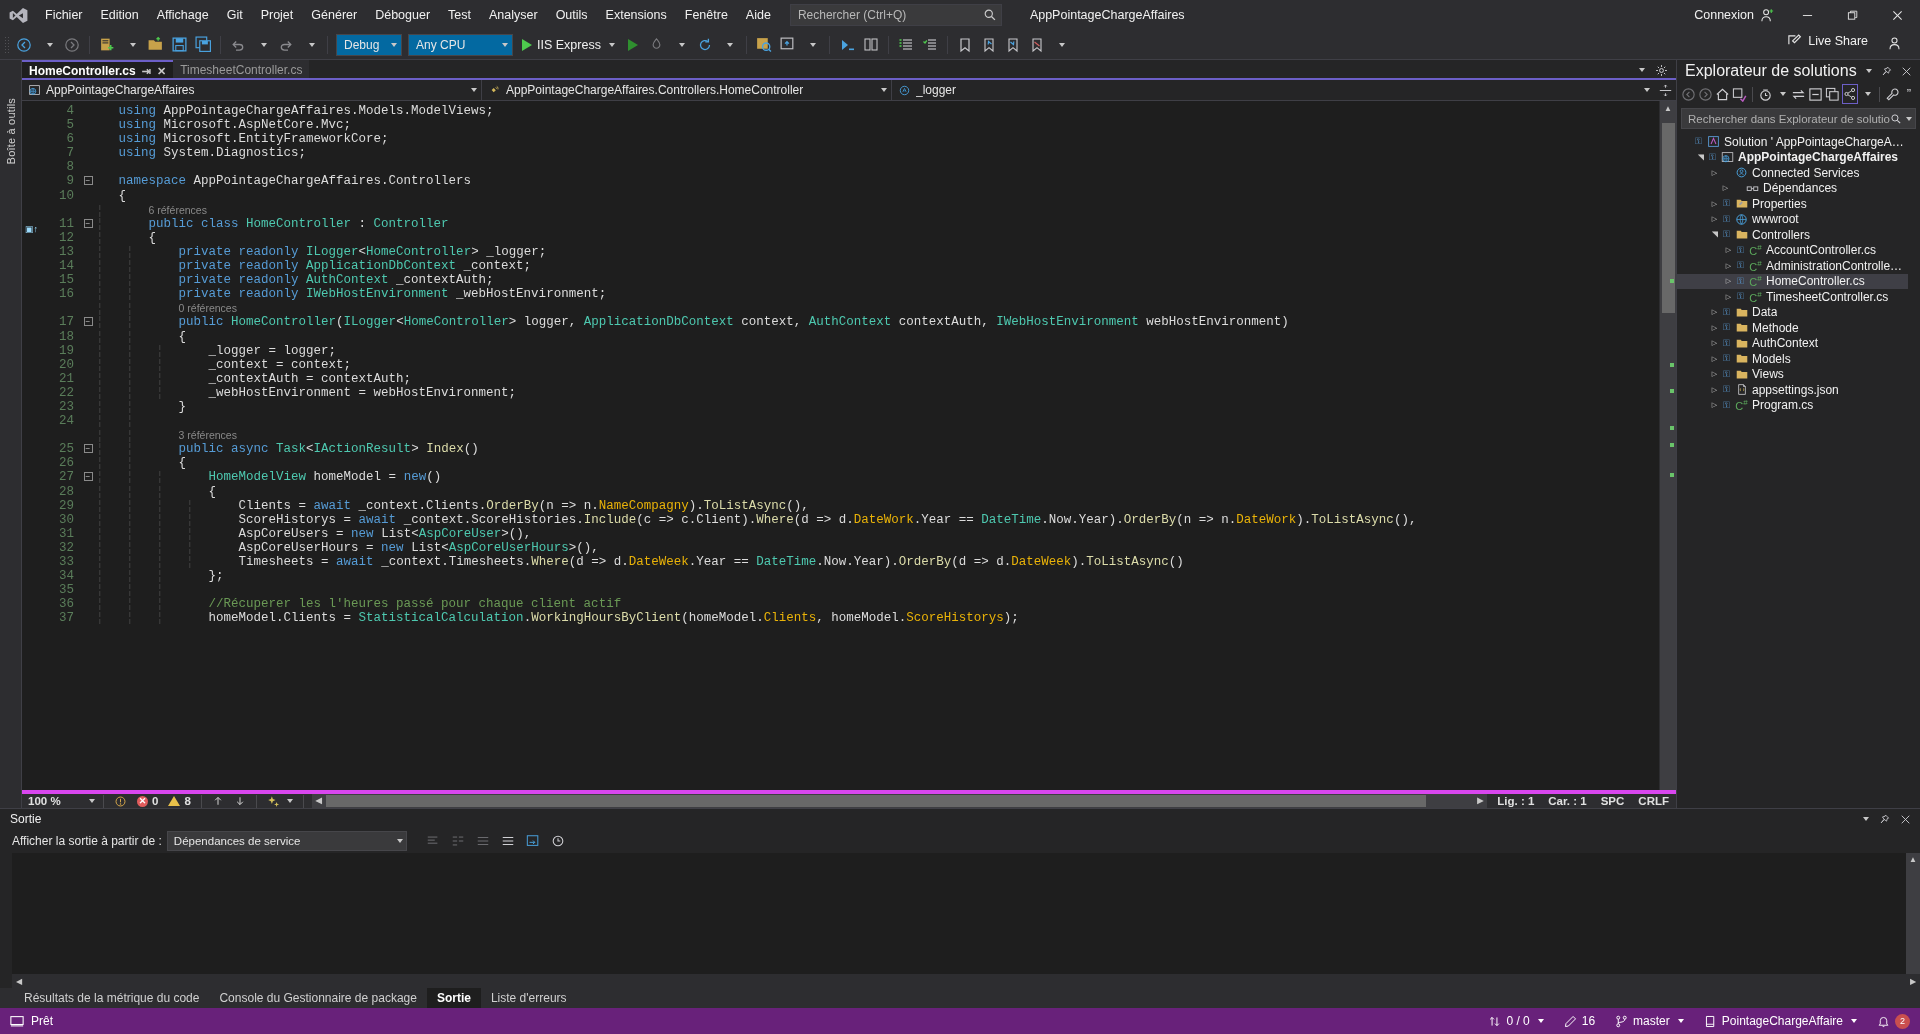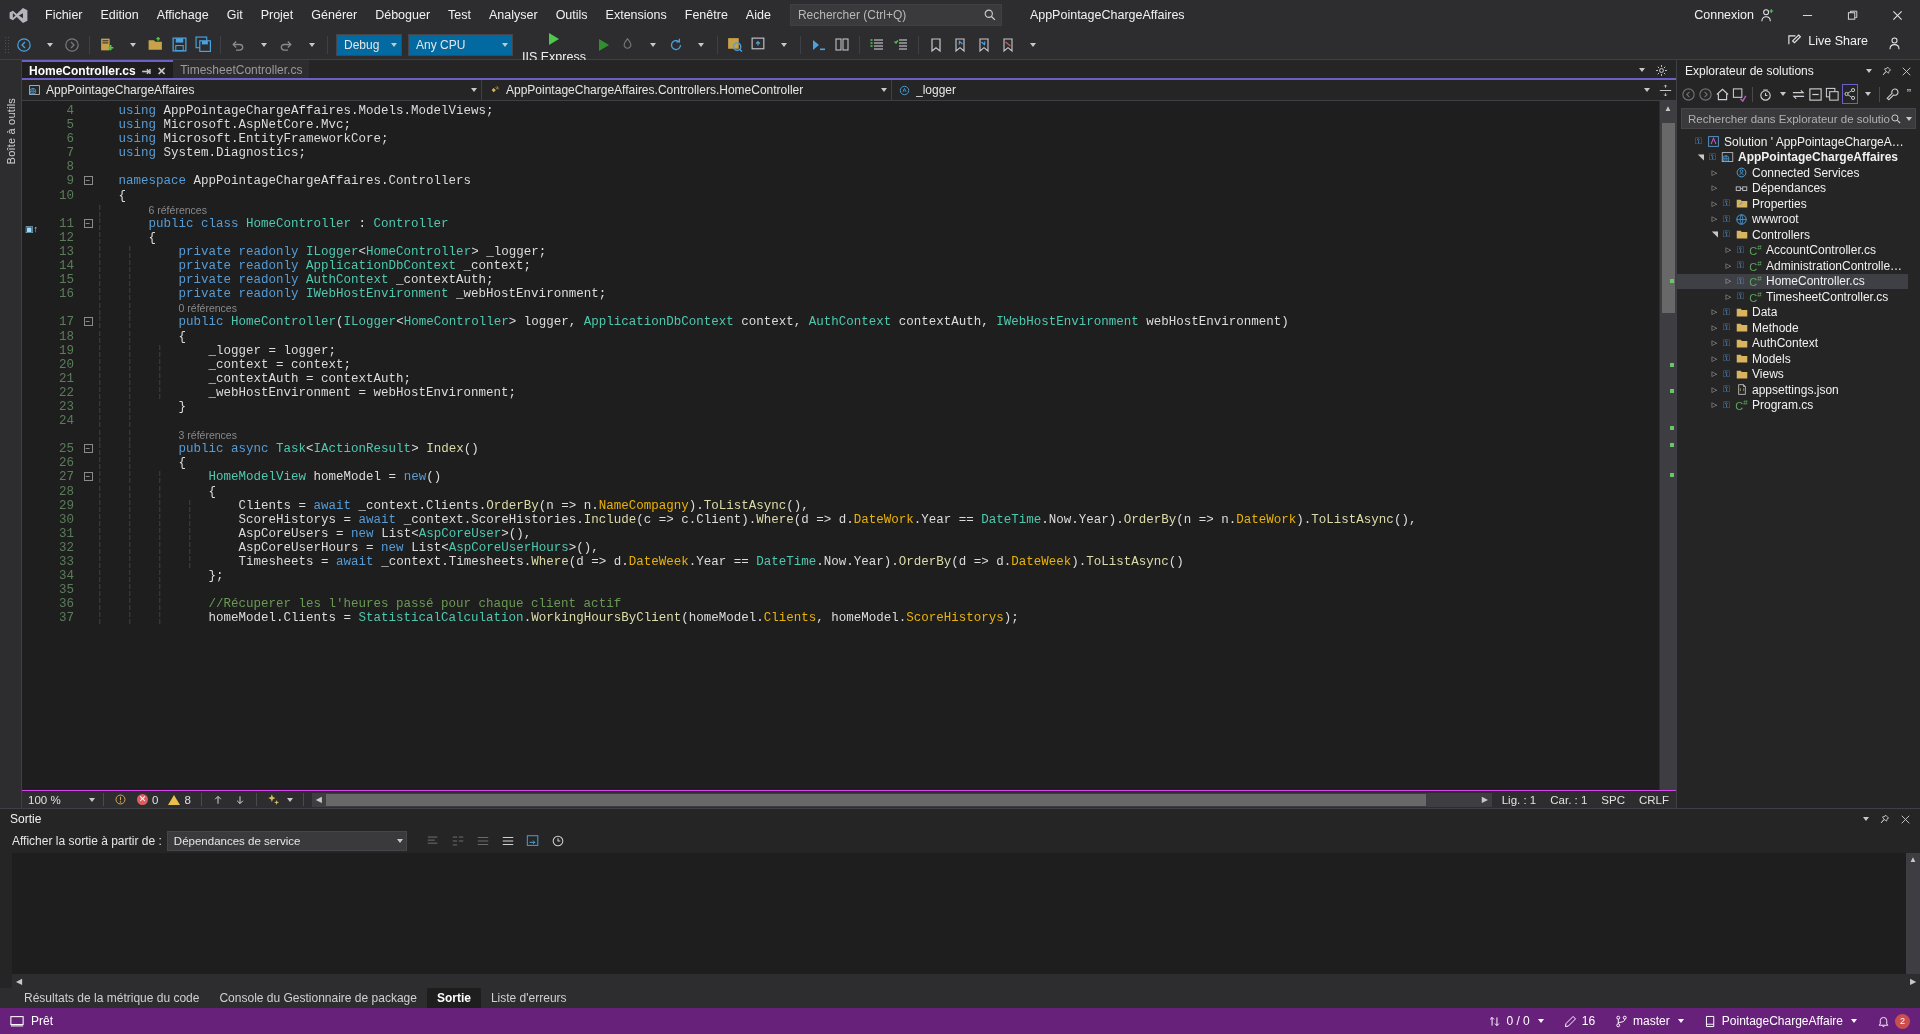"IIS Express" .run-btn { flex-direction: column -> none }
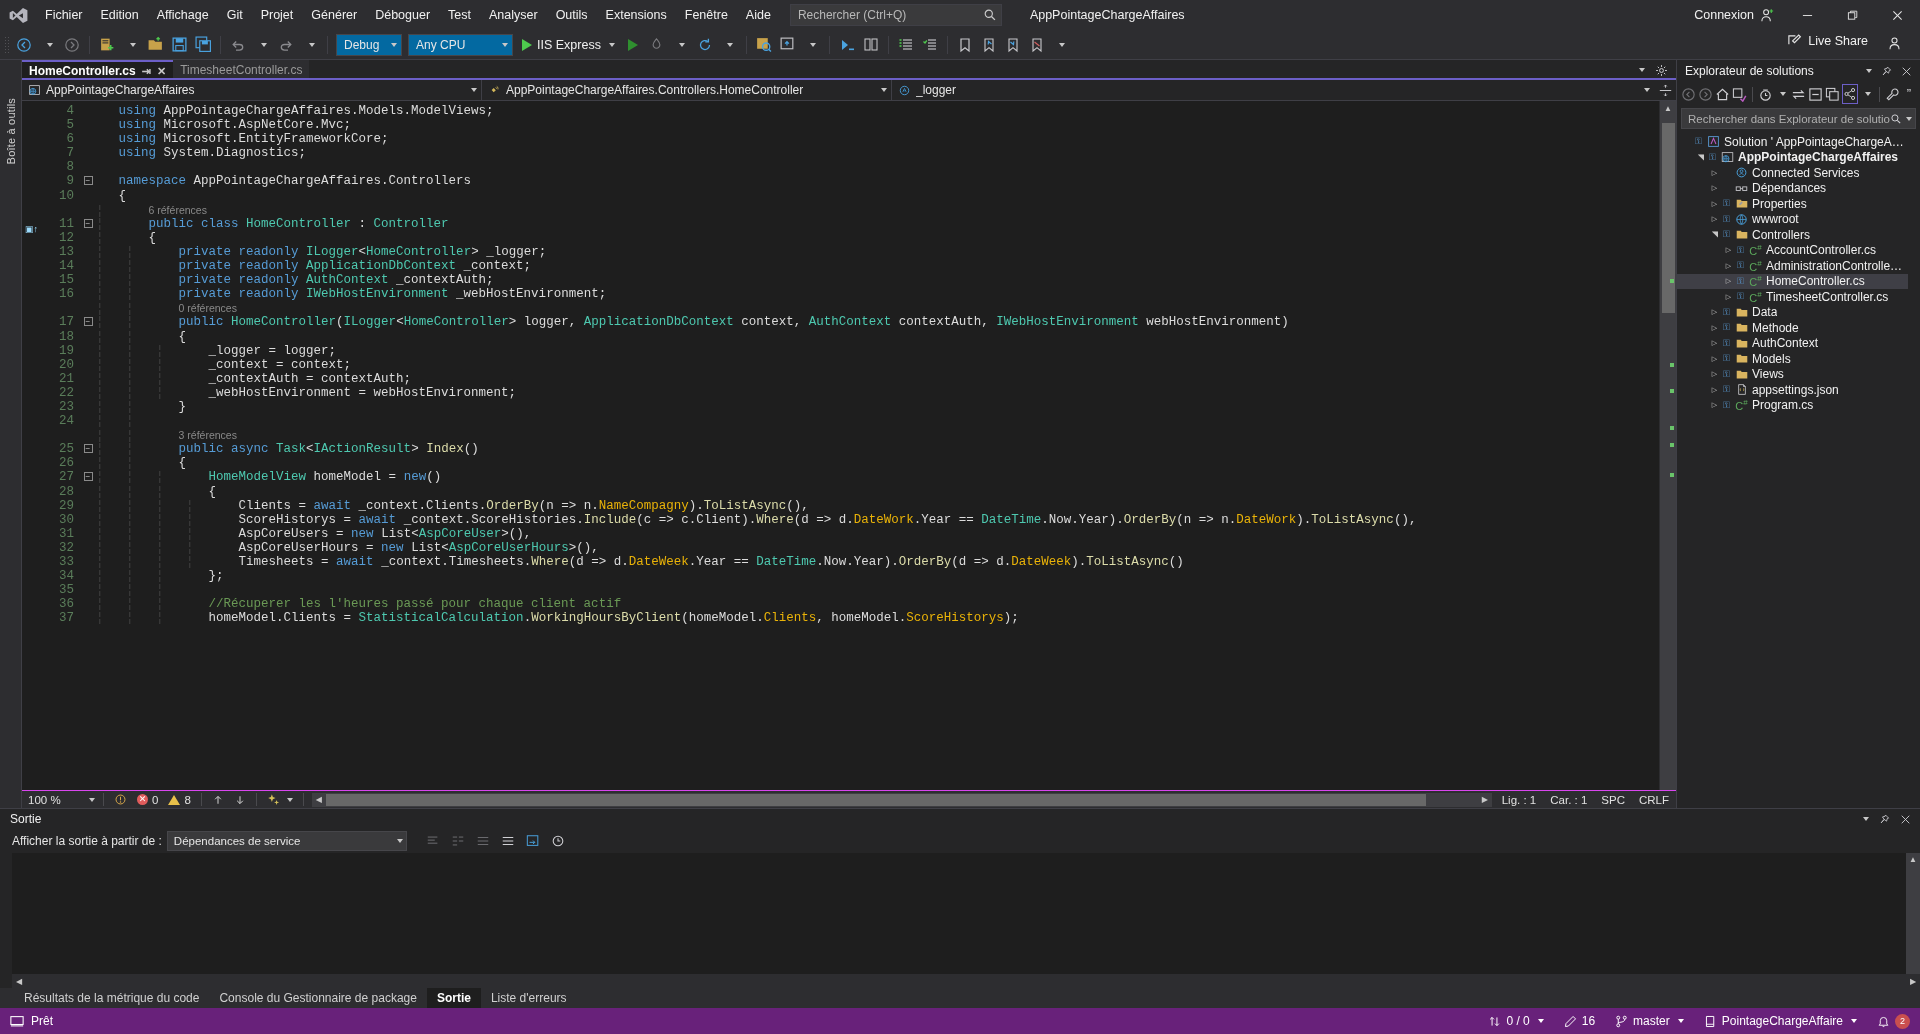"Explorateur de solutions" .se-header { font-size: 12px -> 16px }
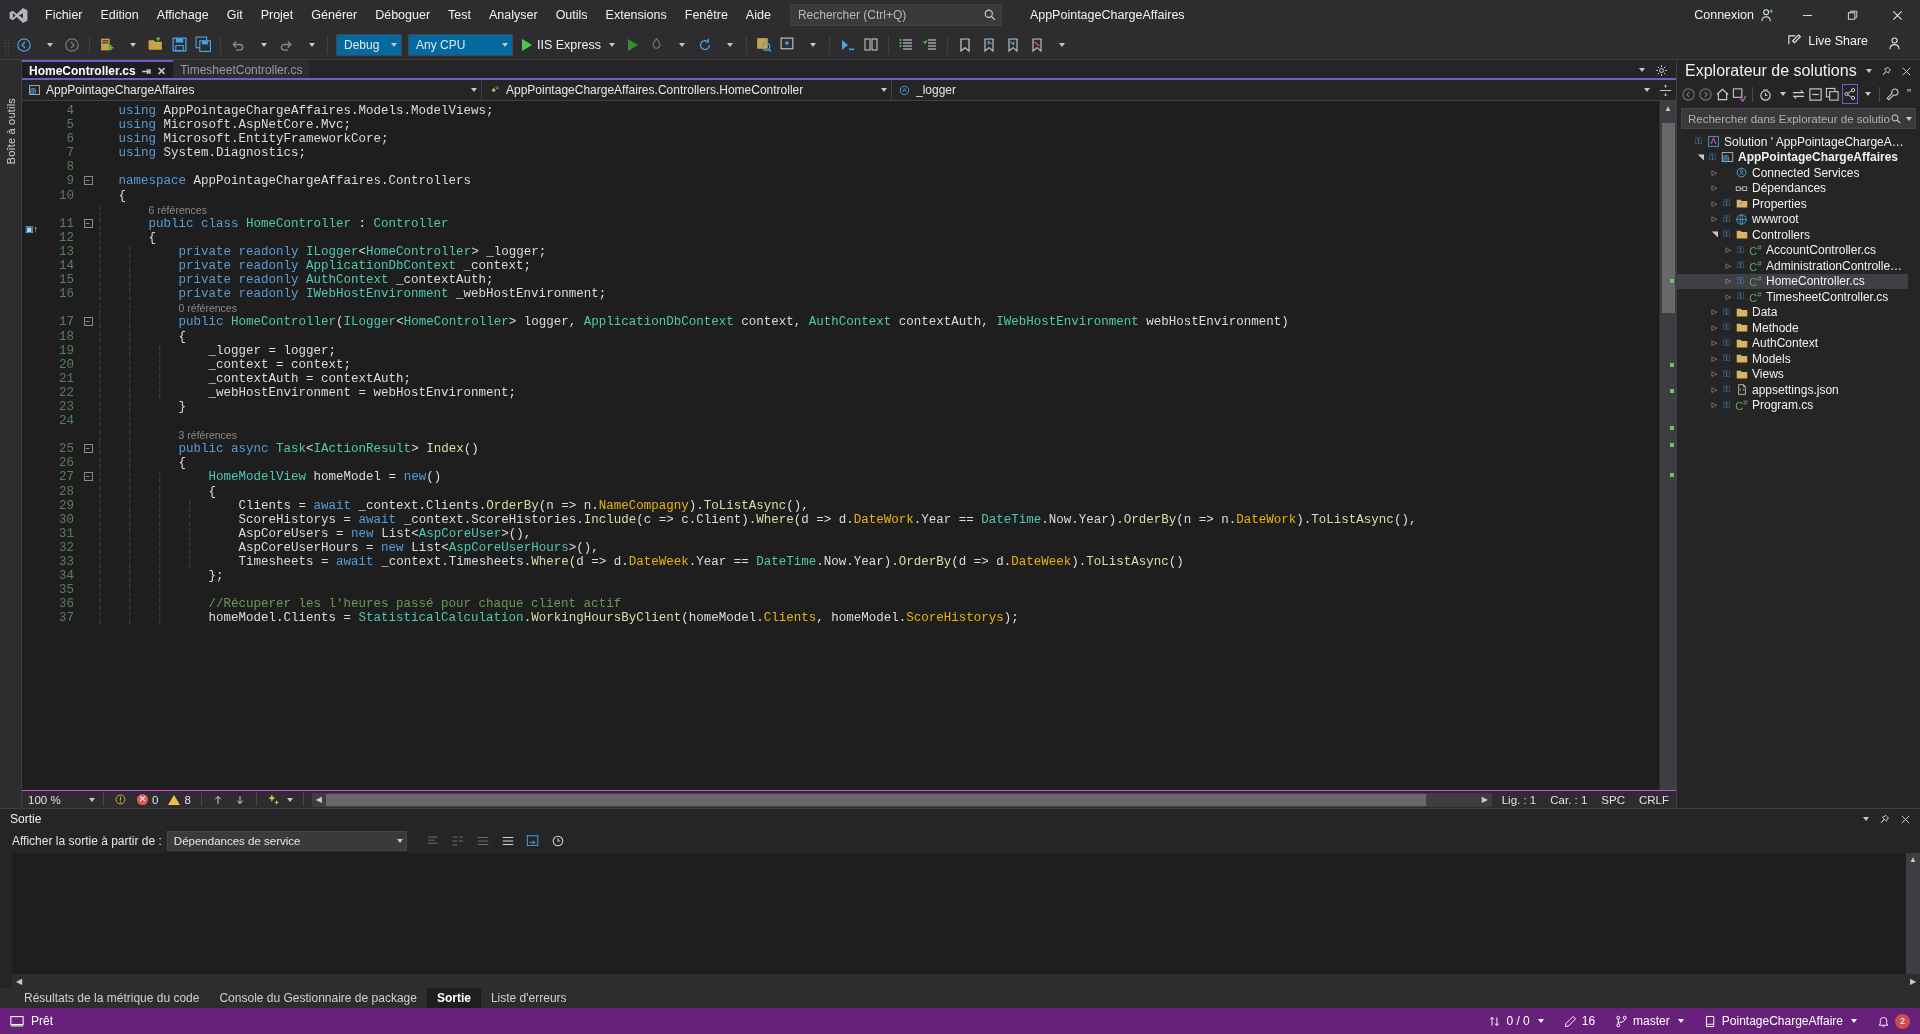"Dépendances" div.tr { margin-left: none -> 43px; padding-left: 32px -> none }
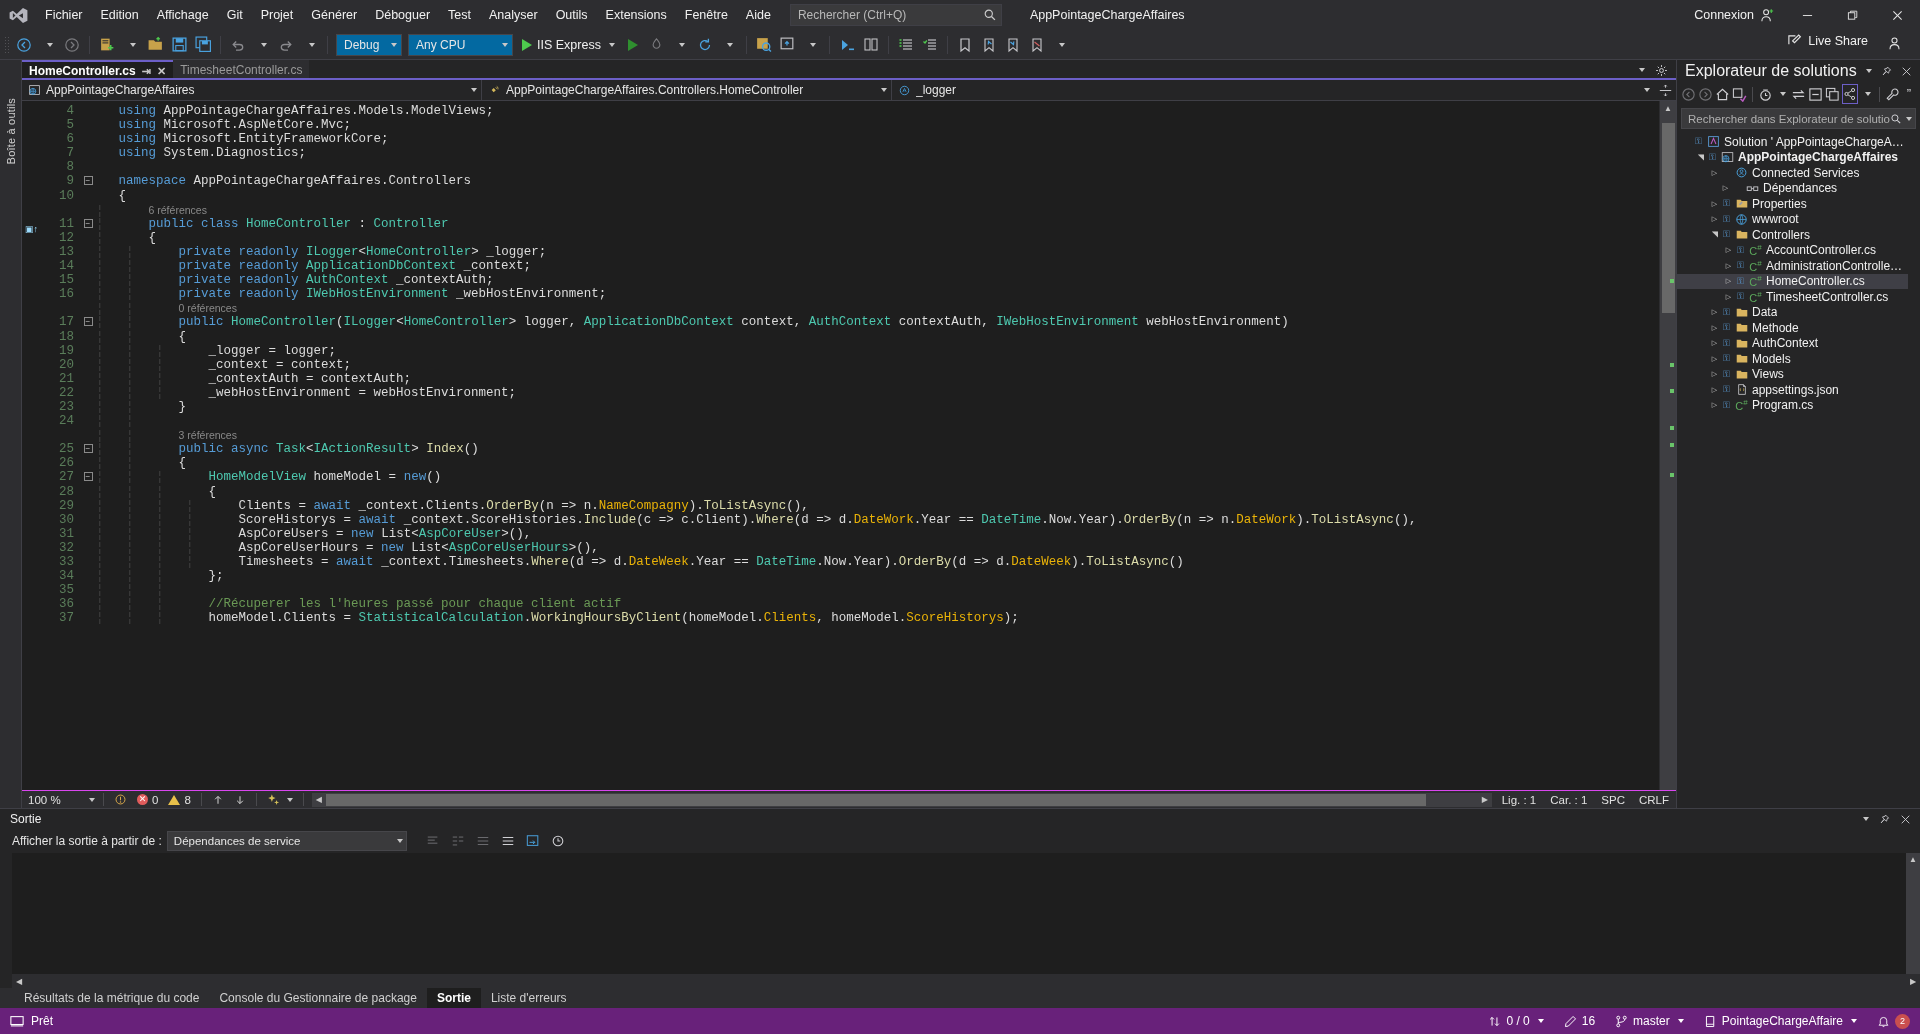"100 %" .editfoot { border-top: 1px solid #d946ef -> 4px solid #d946ef; font-weight: none -> bold }
